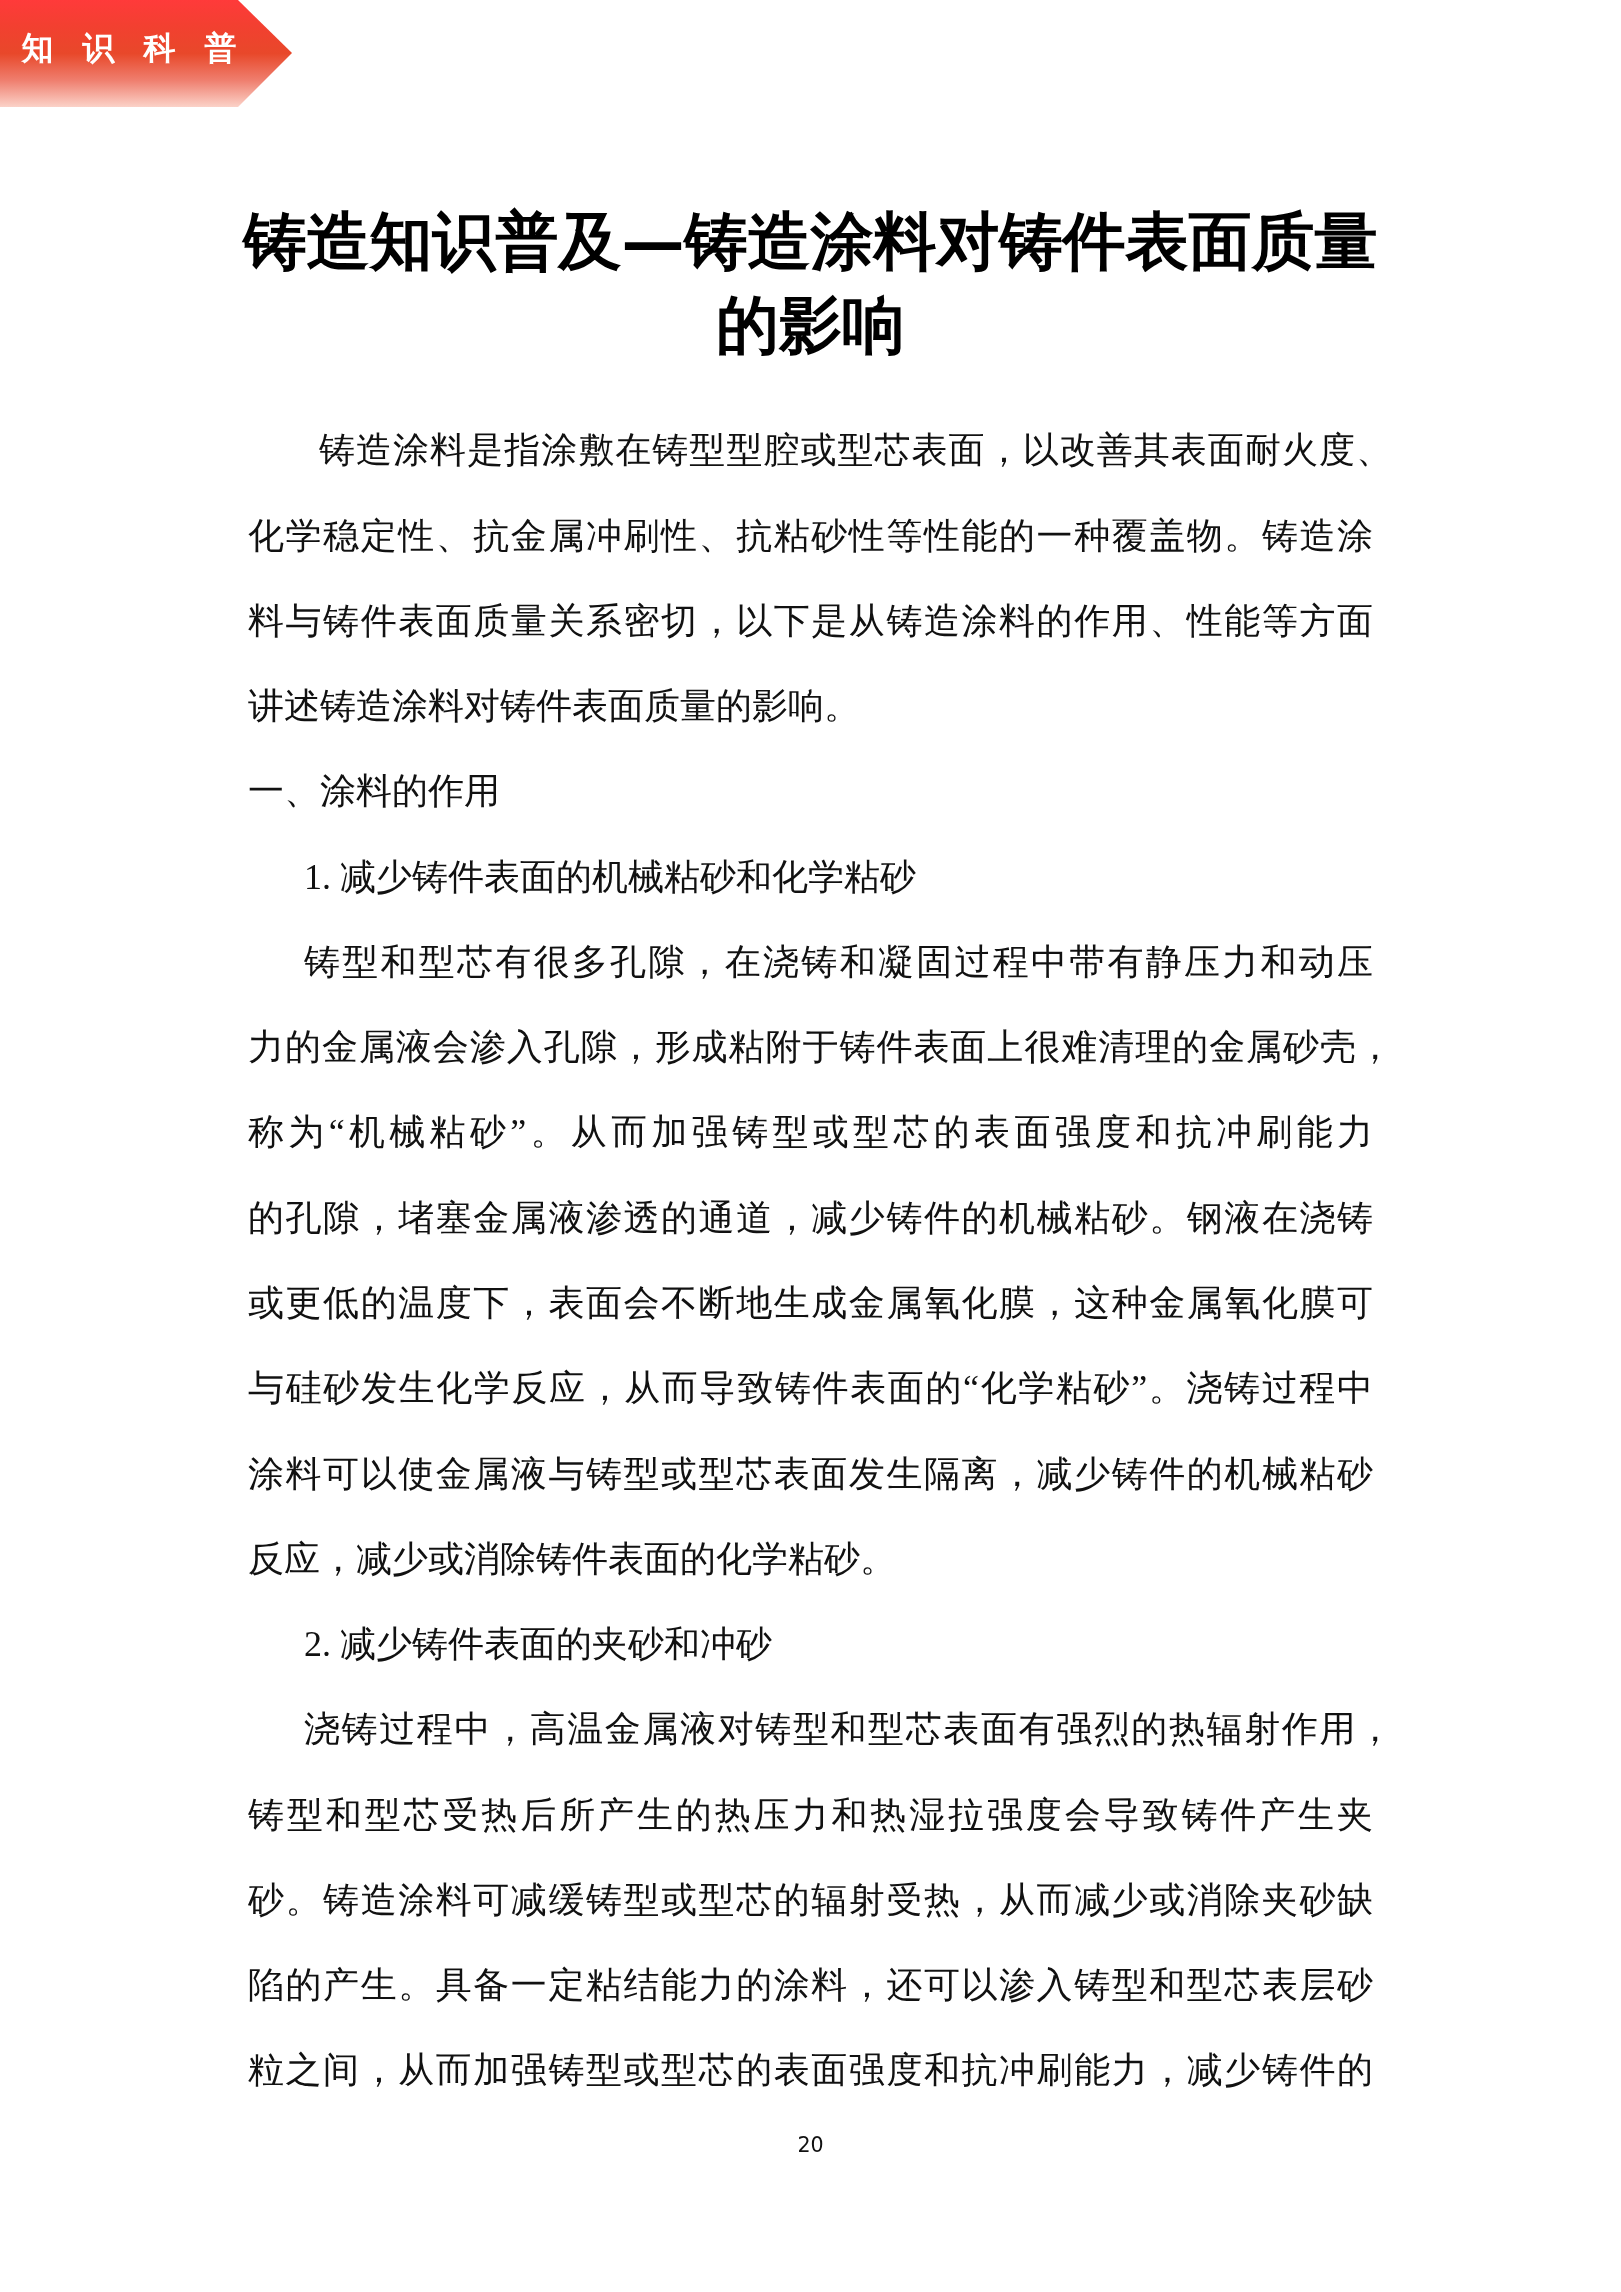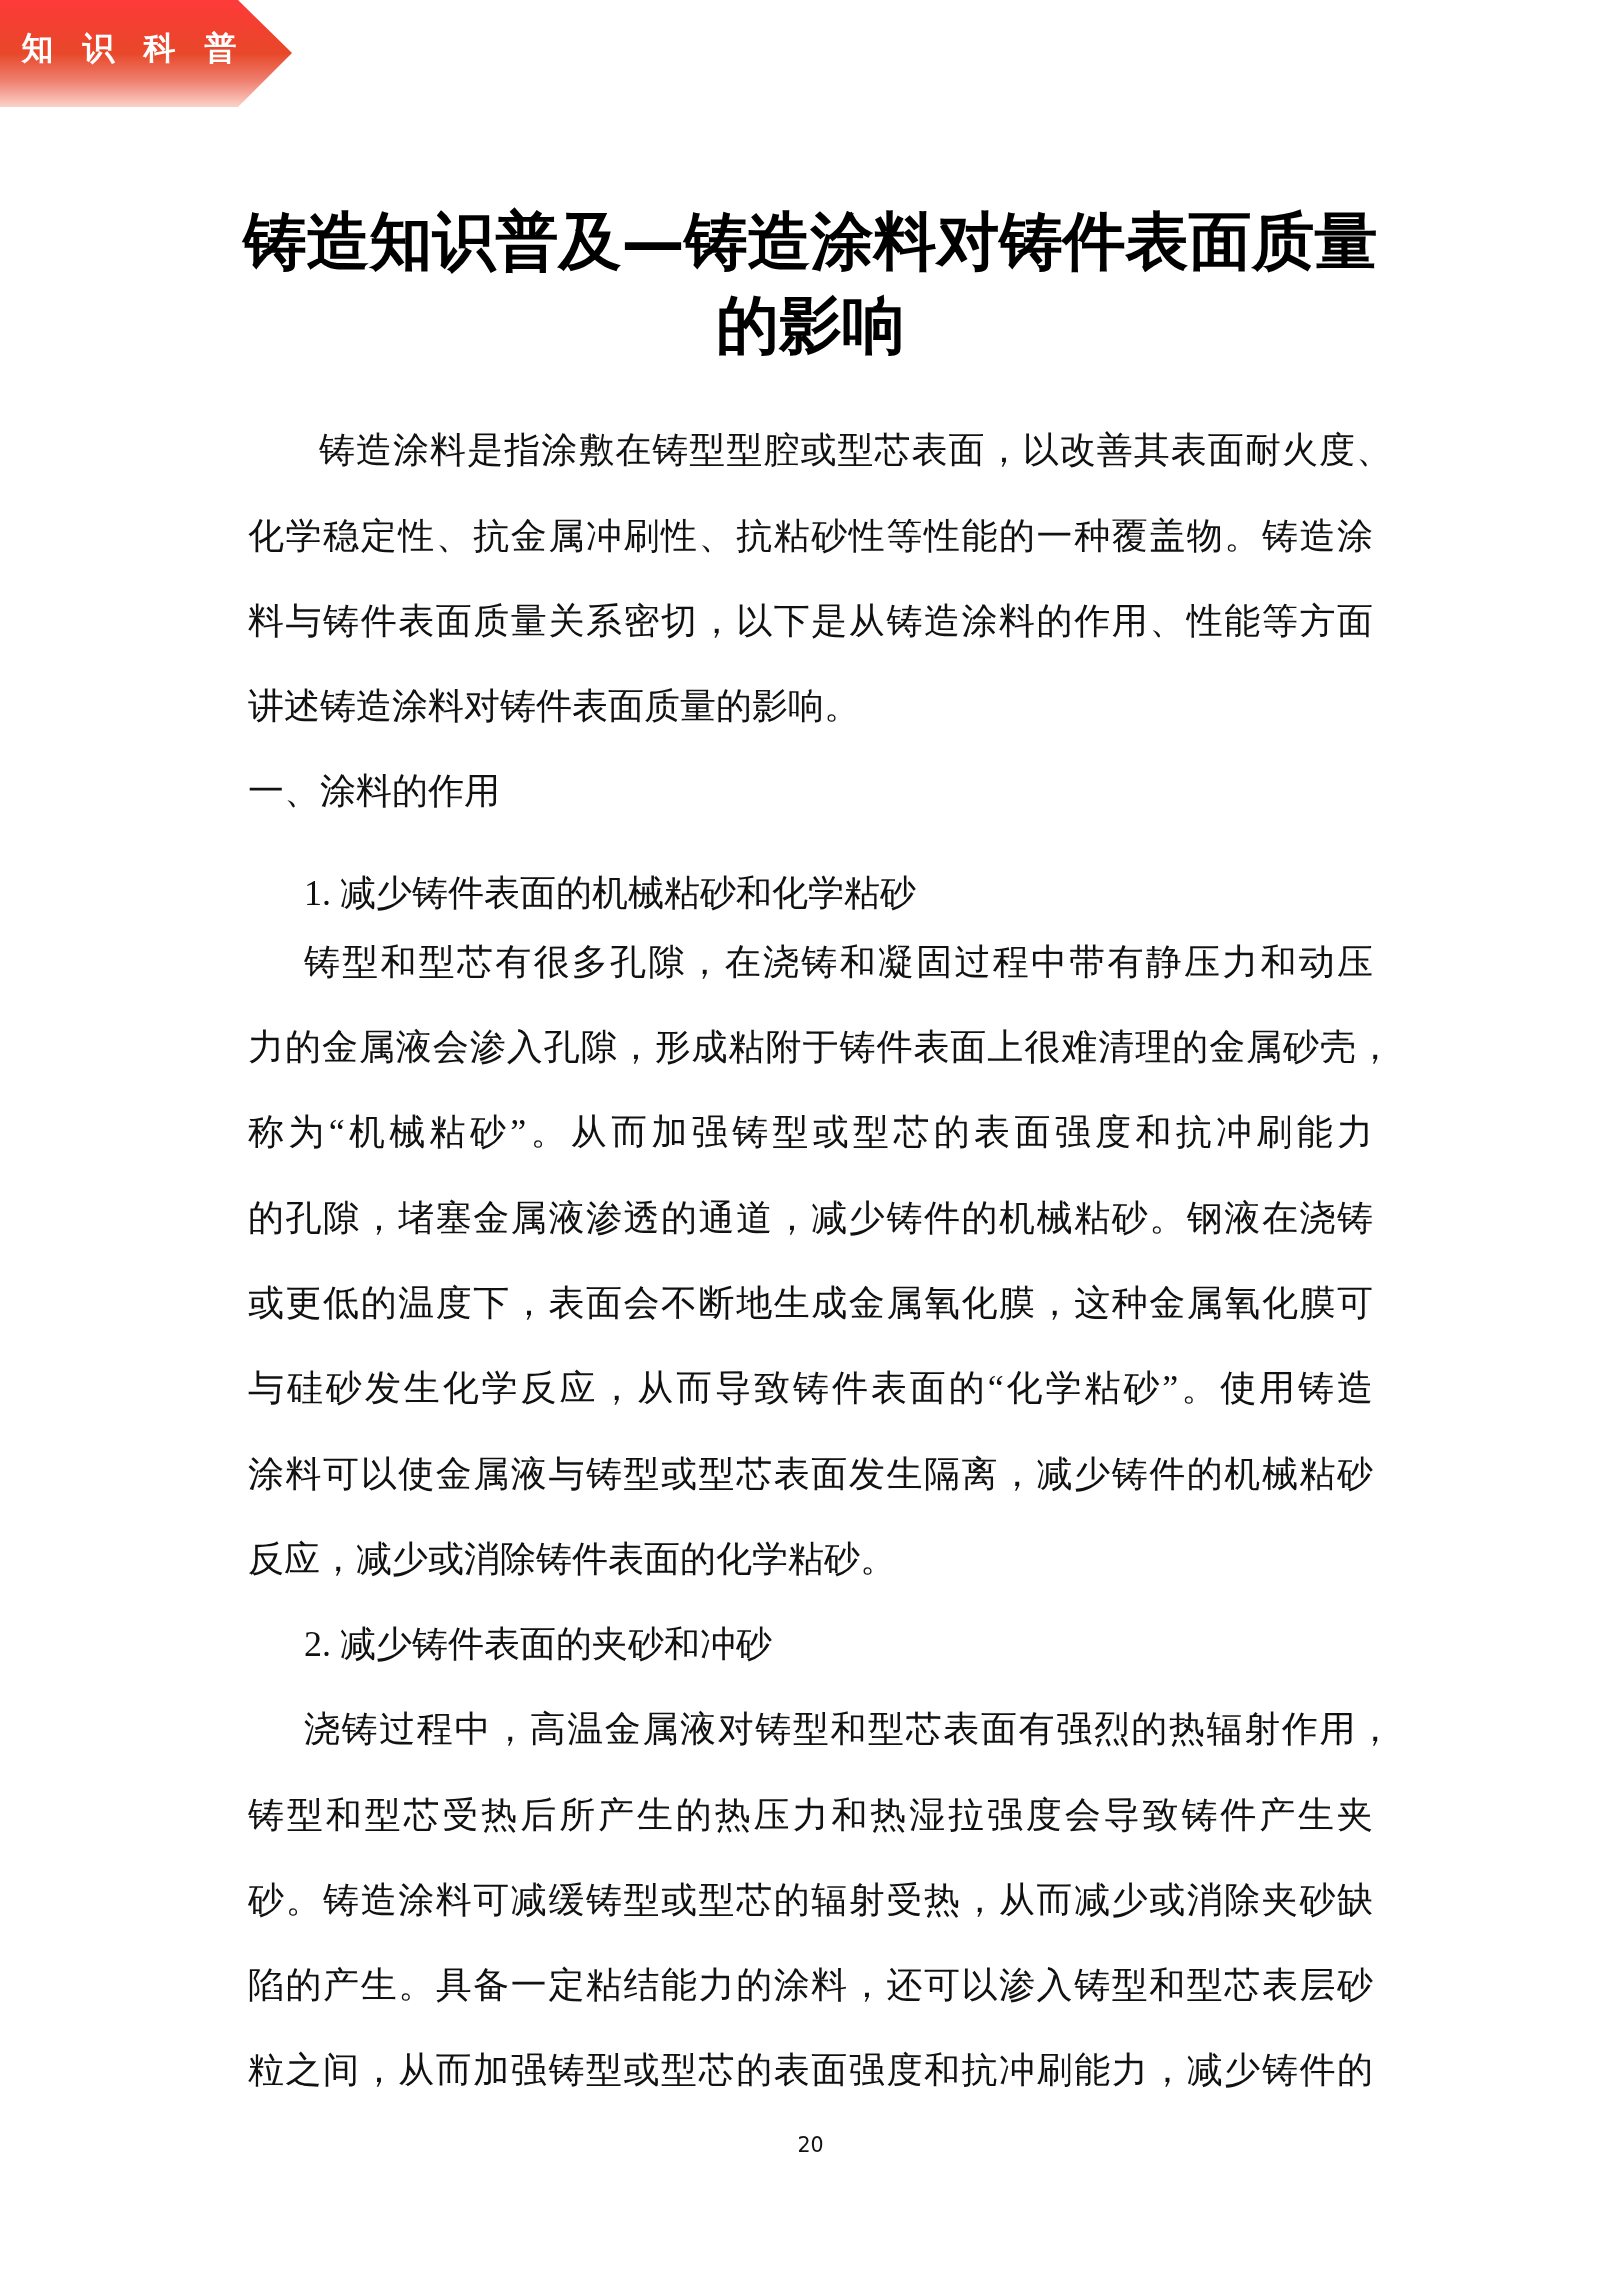"1. 减少铸件表面的机械粘砂和化学粘砂" div.line { margin-top: 16px -> none }
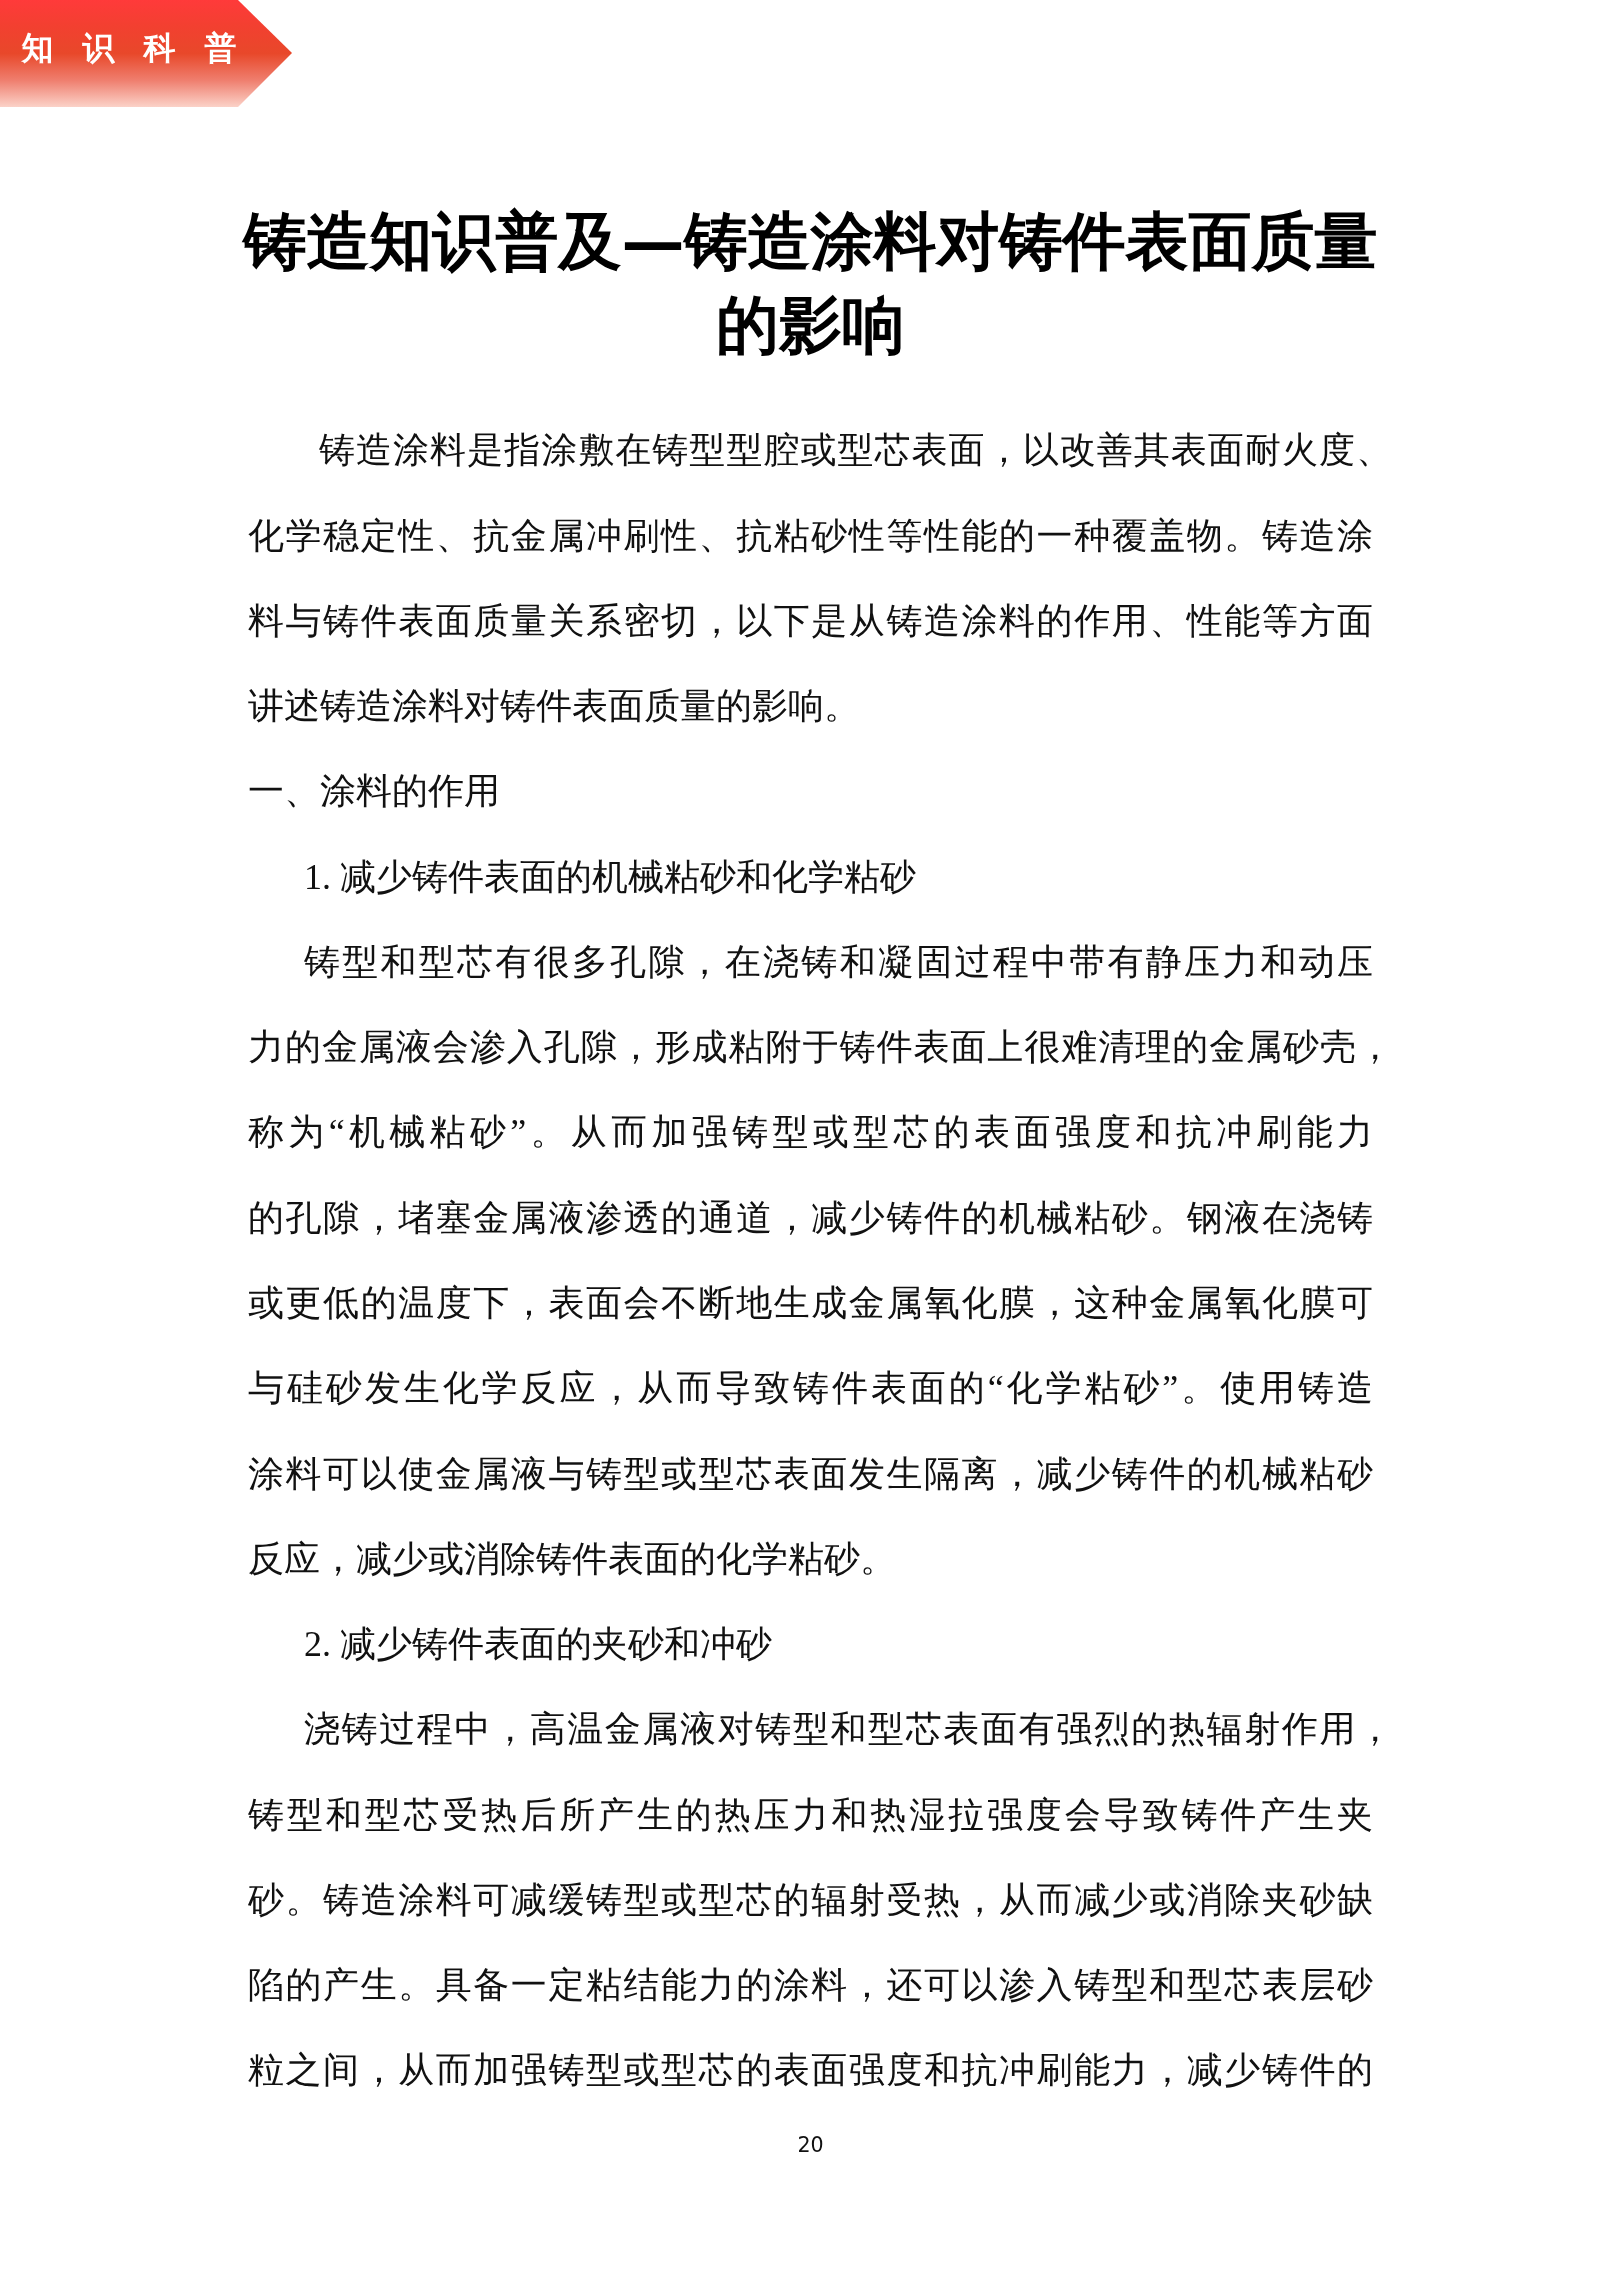"与硅砂发生化学反应，从而导致铸件表面的“化学粘砂”。使用铸造" div.line { text: 使用铸造 -> 浇铸过程中 }
